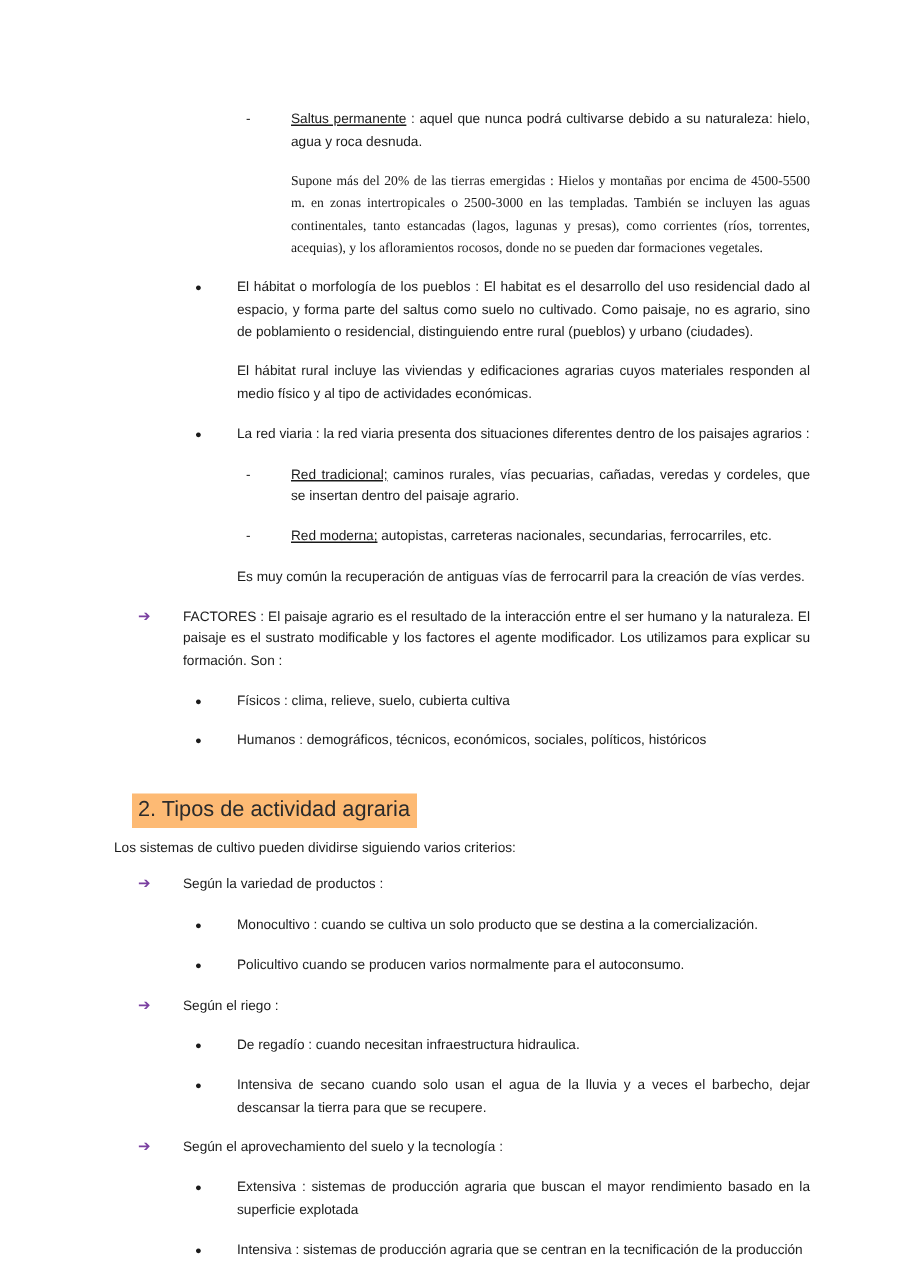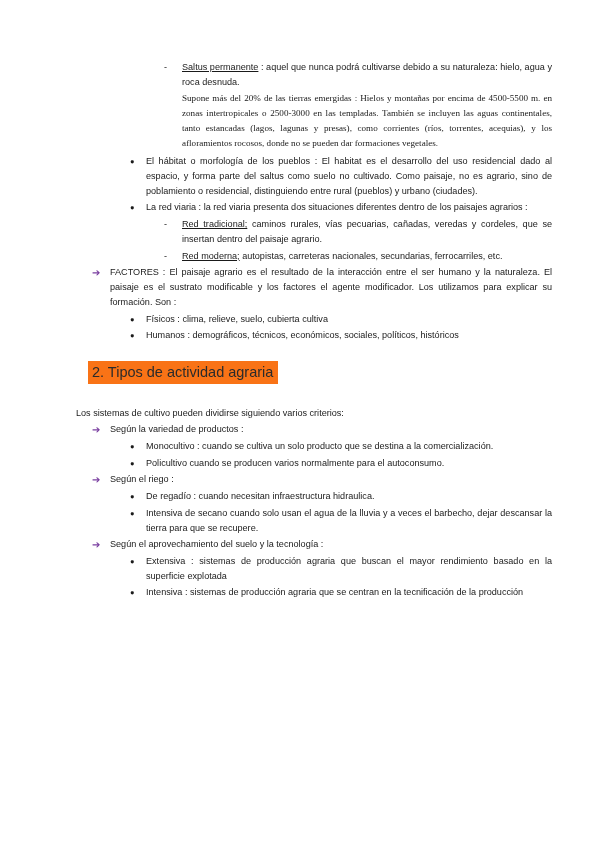"Saltus permanente : aquel que" p, li, div.txt { margin: 0 -> 12px }
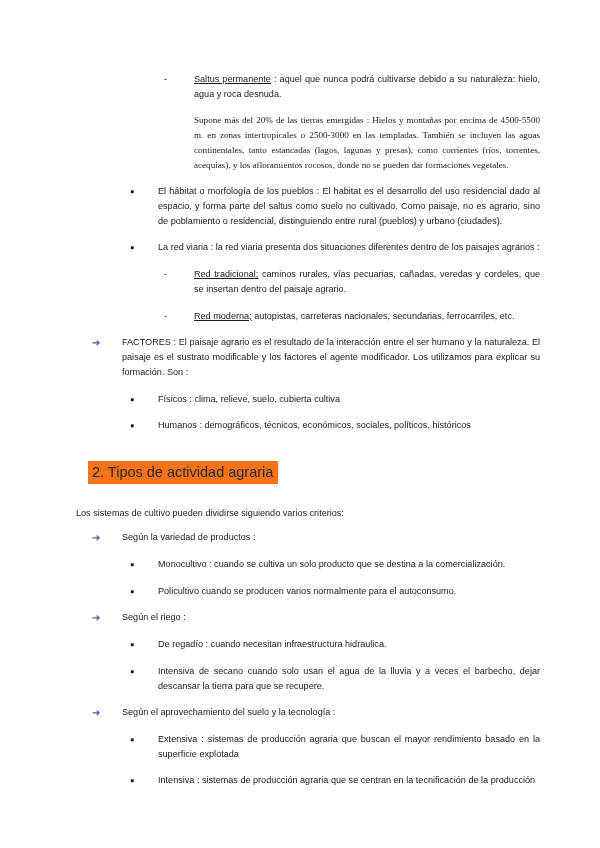"El hábitat rural incluye las" div.lvl-bullet { html: none -> <div> <div>El hábitat rural incluye las viviendas y edificaciones agrarias cuyos materiales responden al medio físico y al tipo de actividades económicas.</div> </div> }
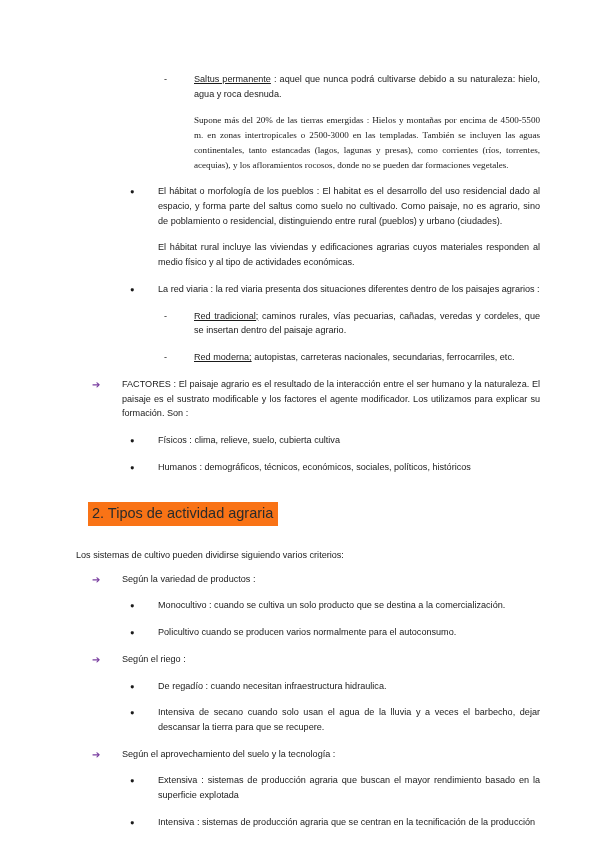"Es muy común la recuperación" div.lvl-bullet { html: none -> <div> <div>Es muy común la recuperación de antiguas vías de ferrocarril para la creación de vías verdes.</div> </div> }
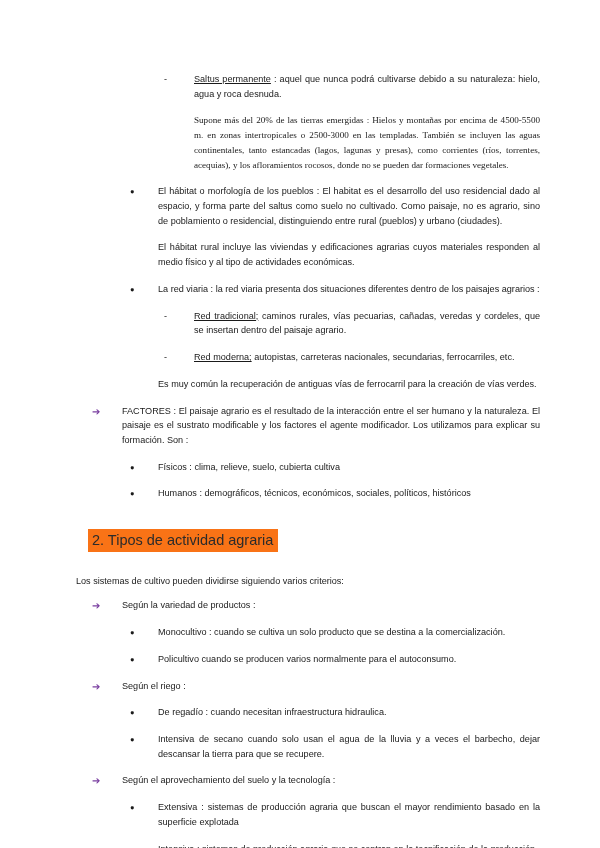"2. Tipos de actividad agraria" .heading { background: #f97316 -> #fdba74 }
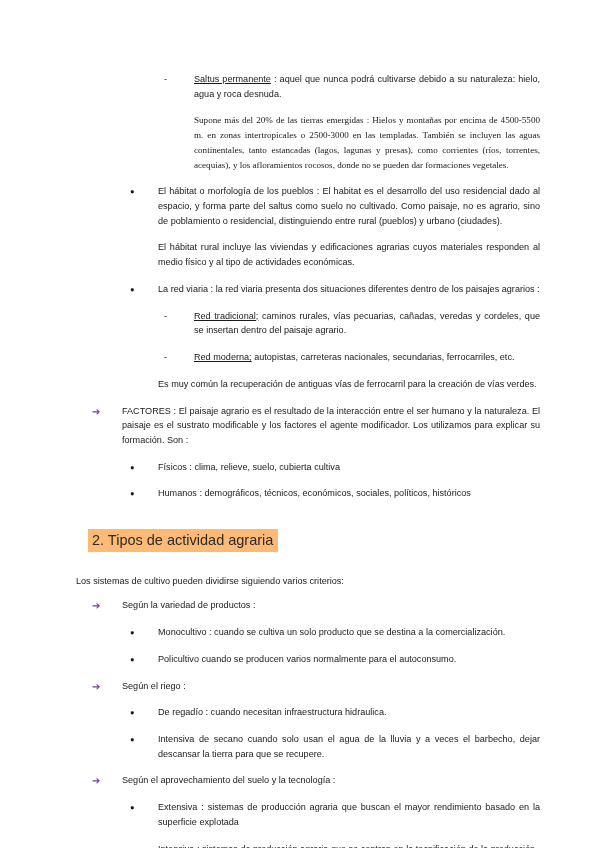"Los sistemas de cultivo pueden" .intro { margin: 16px 0 4px 24px -> 0 0 4px 24px }
